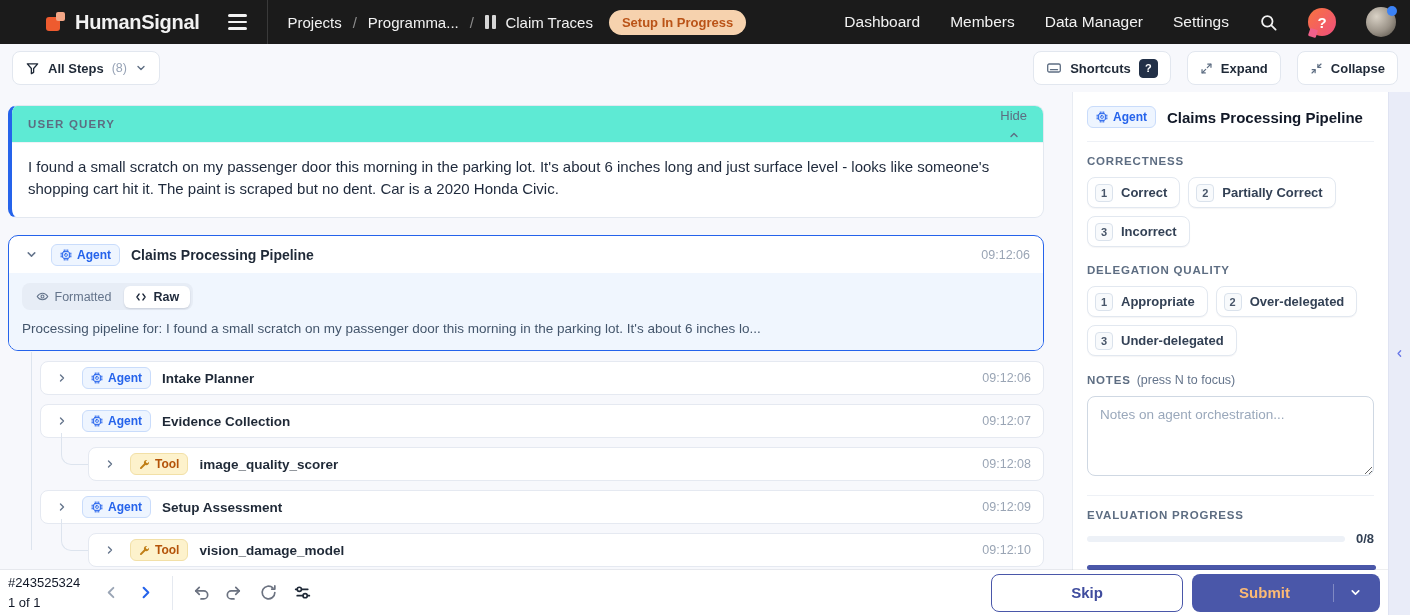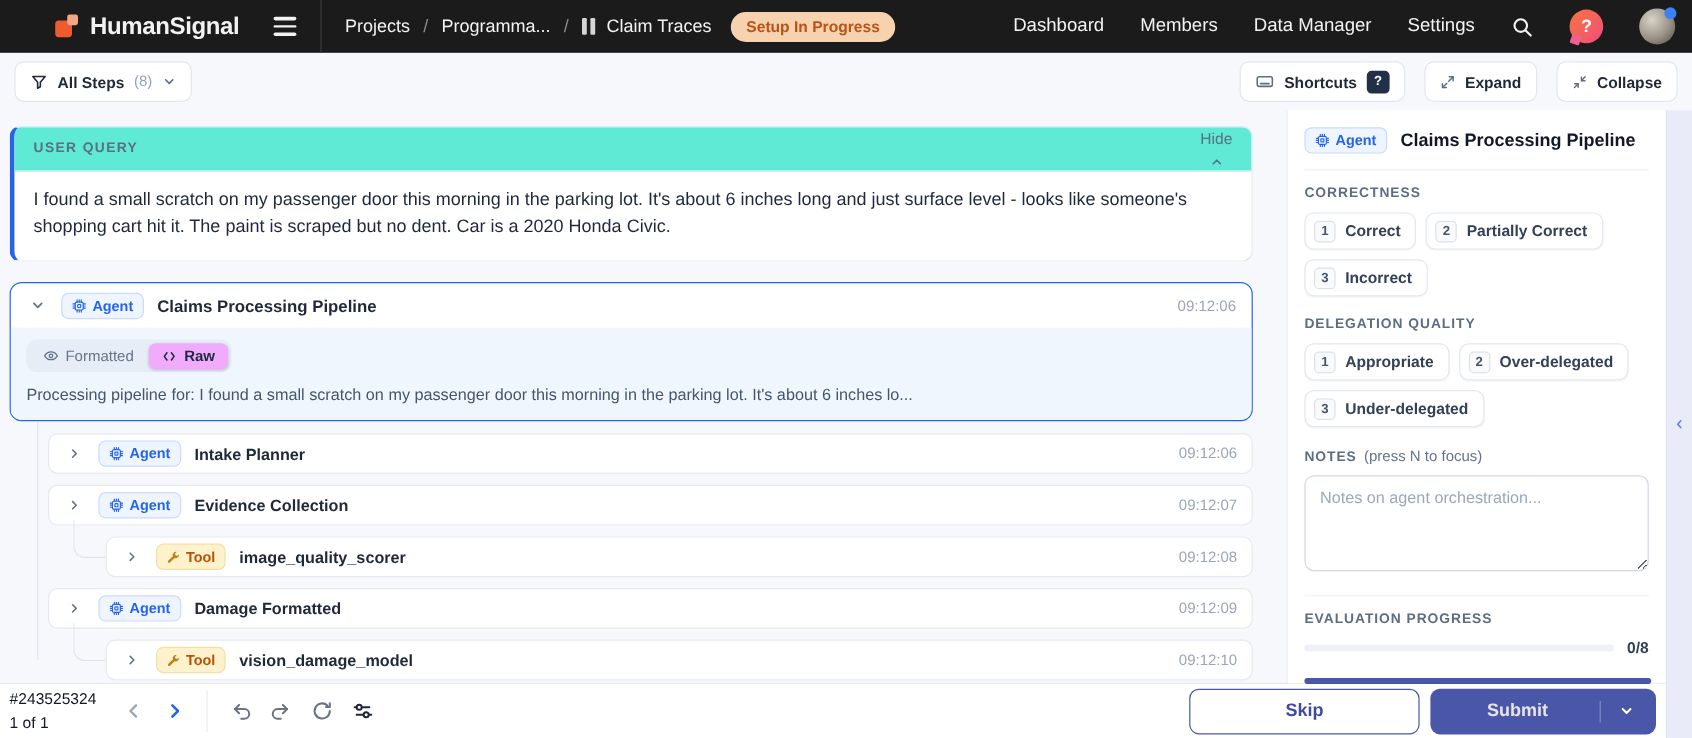"Raw" .seg.active { background: #f0abfc -> #ffffff }
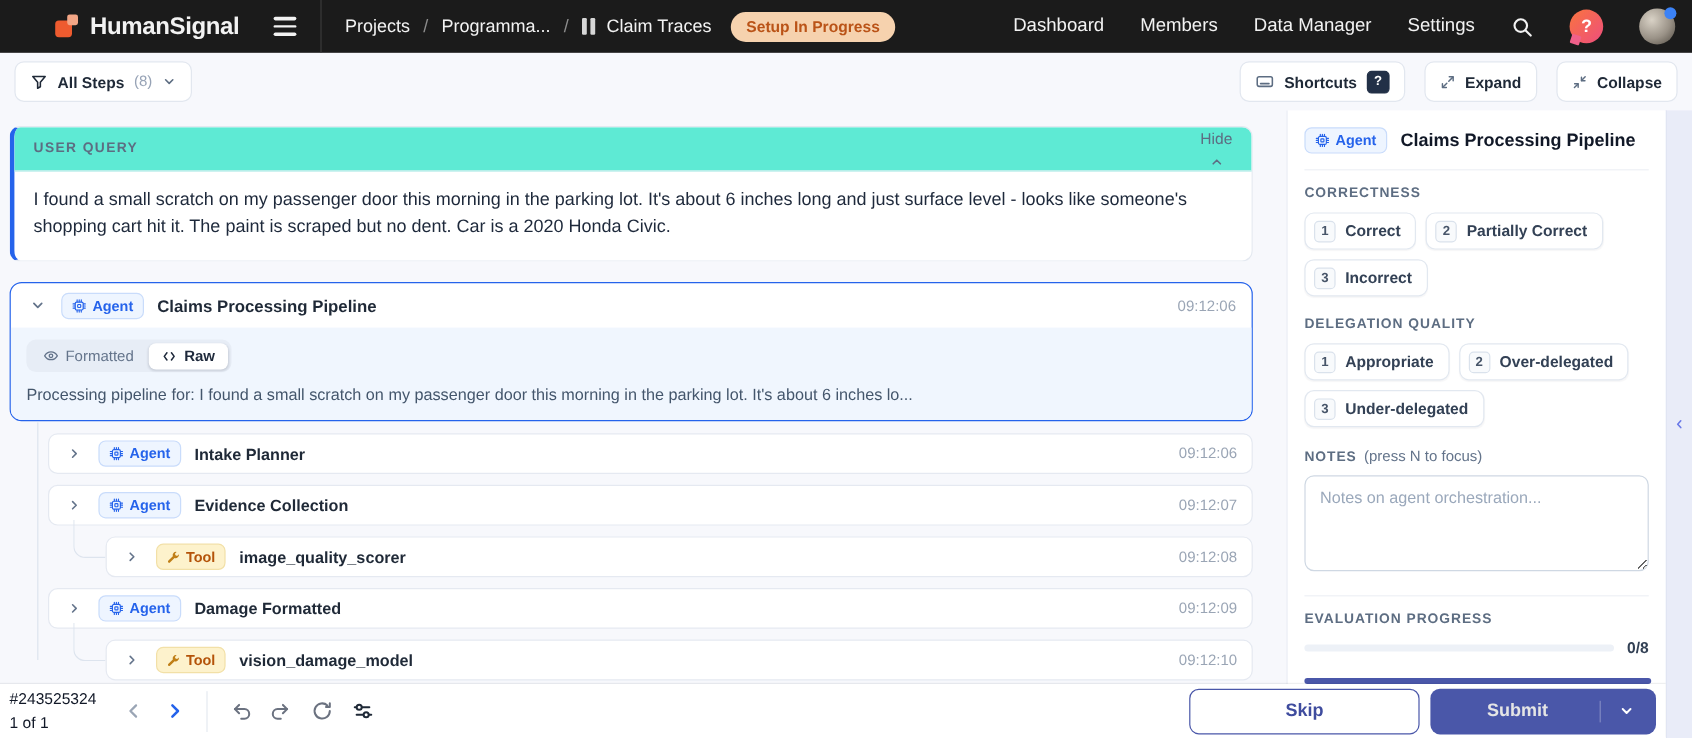"Damage Formatted" span.t-title { text: Damage Formatted -> Setup Assessment }
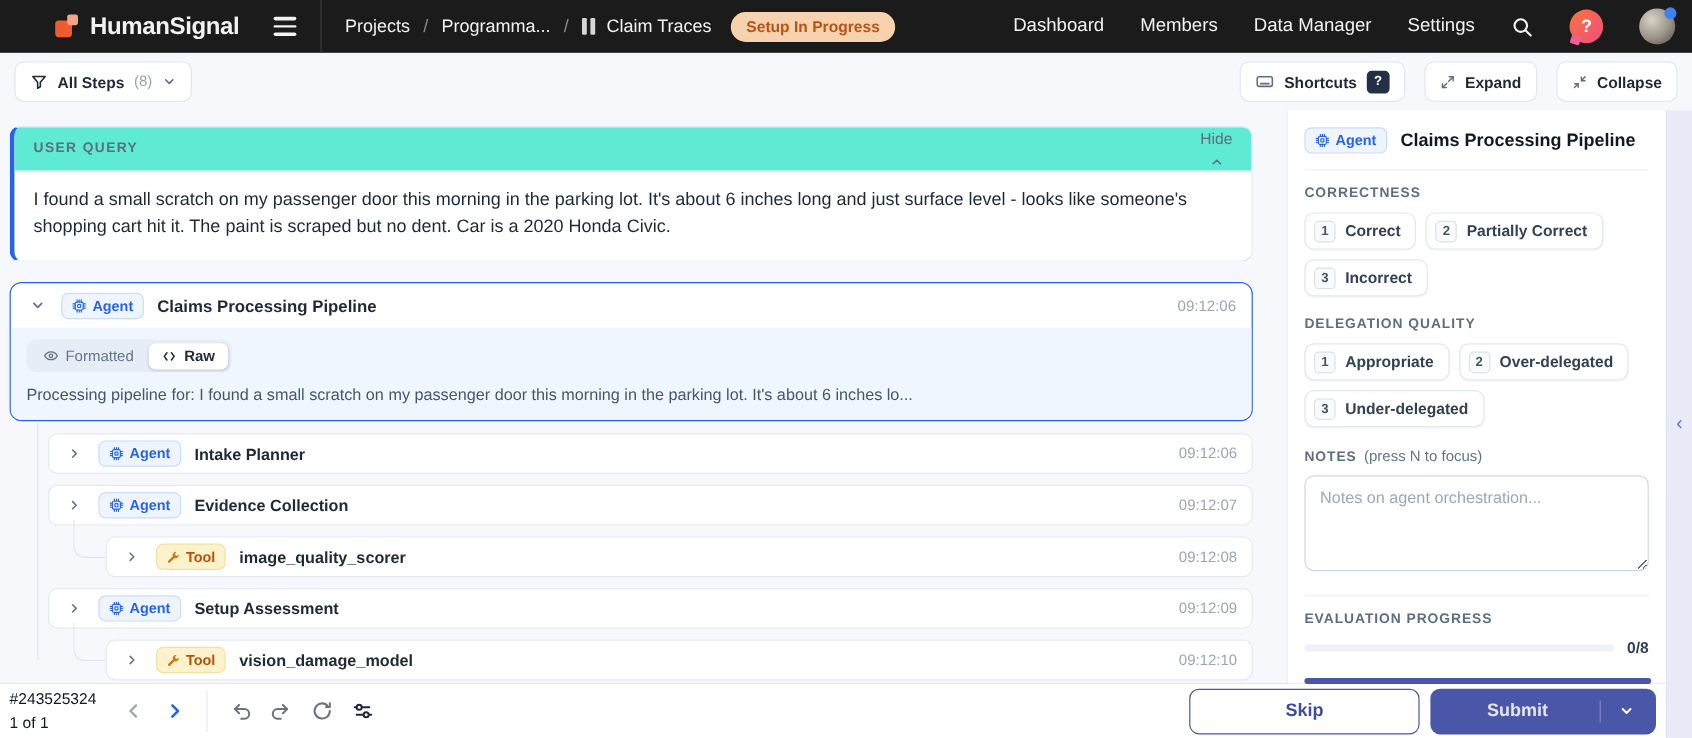"Submit" .submit-btn { color: #e5e5e5 -> #fdba74 }
